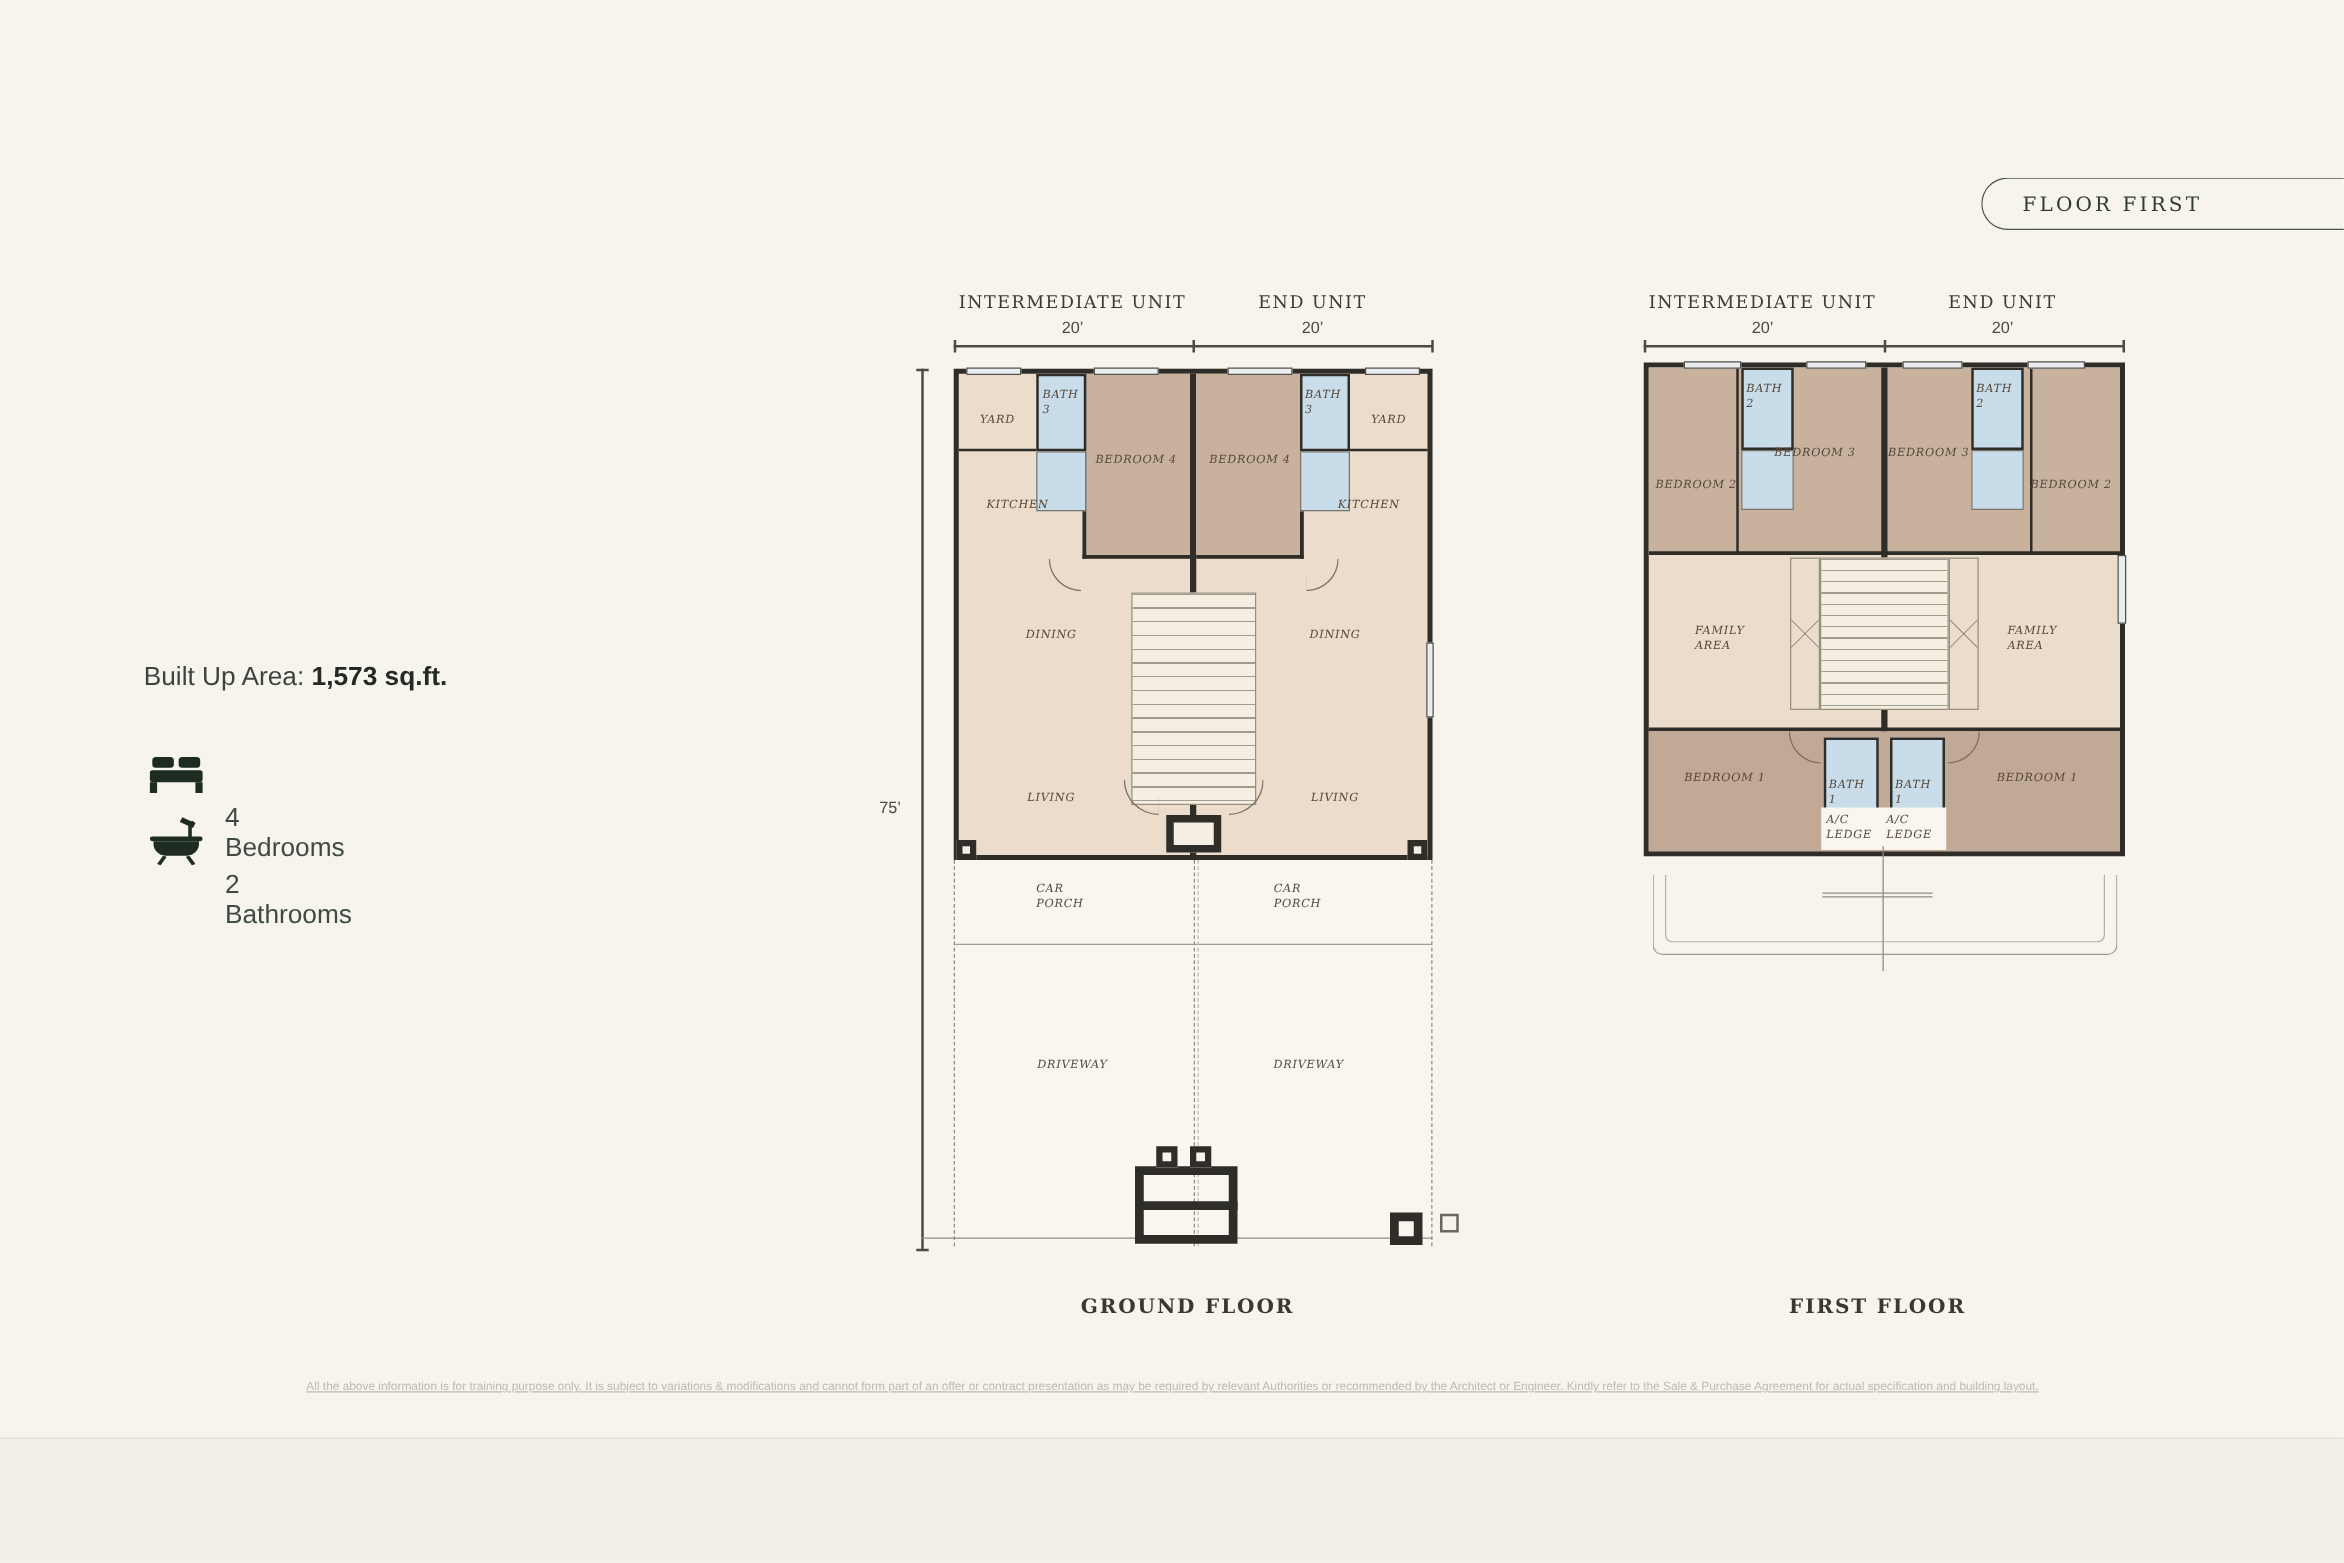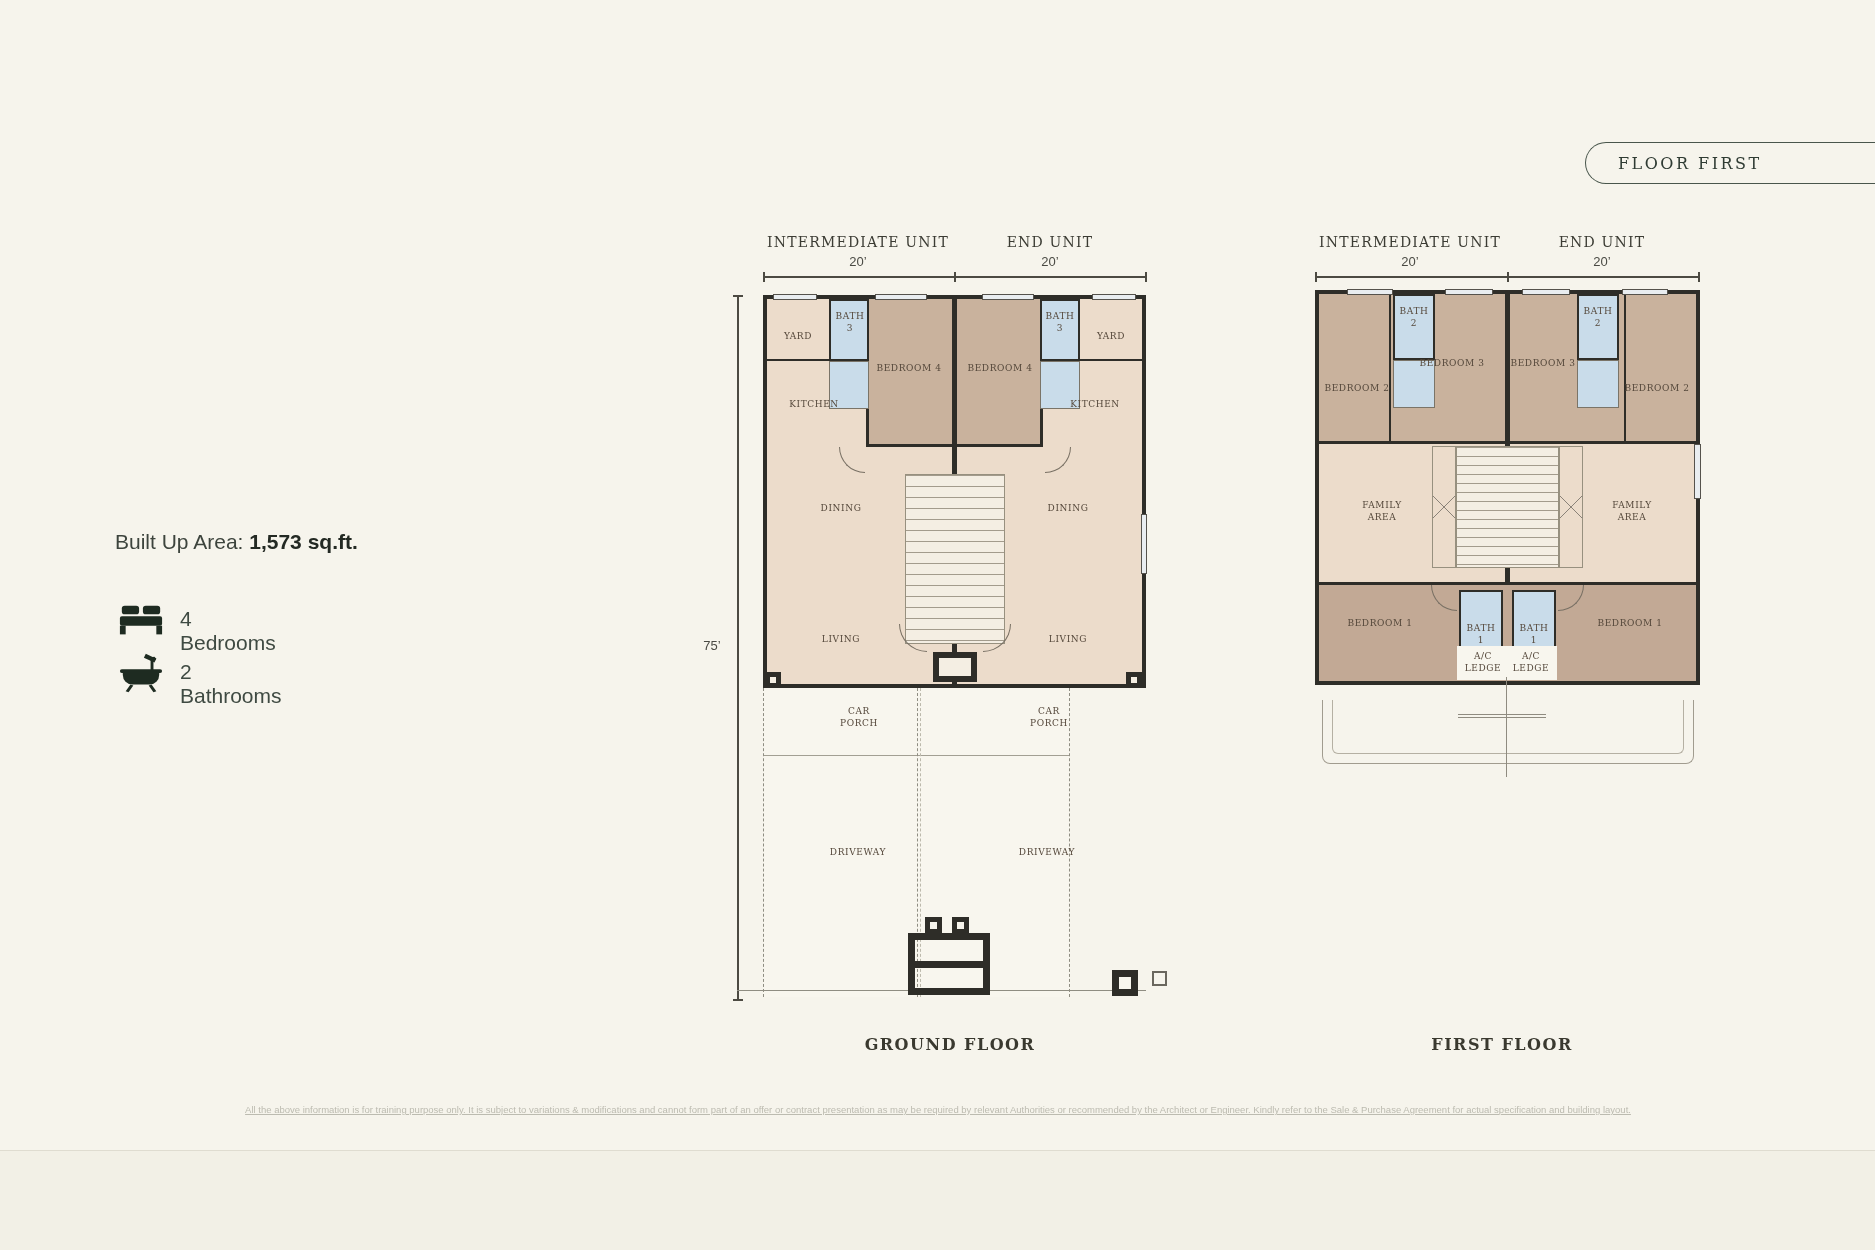"BATH 3" .room-label { font-style: none -> italic; text-align: center -> none }
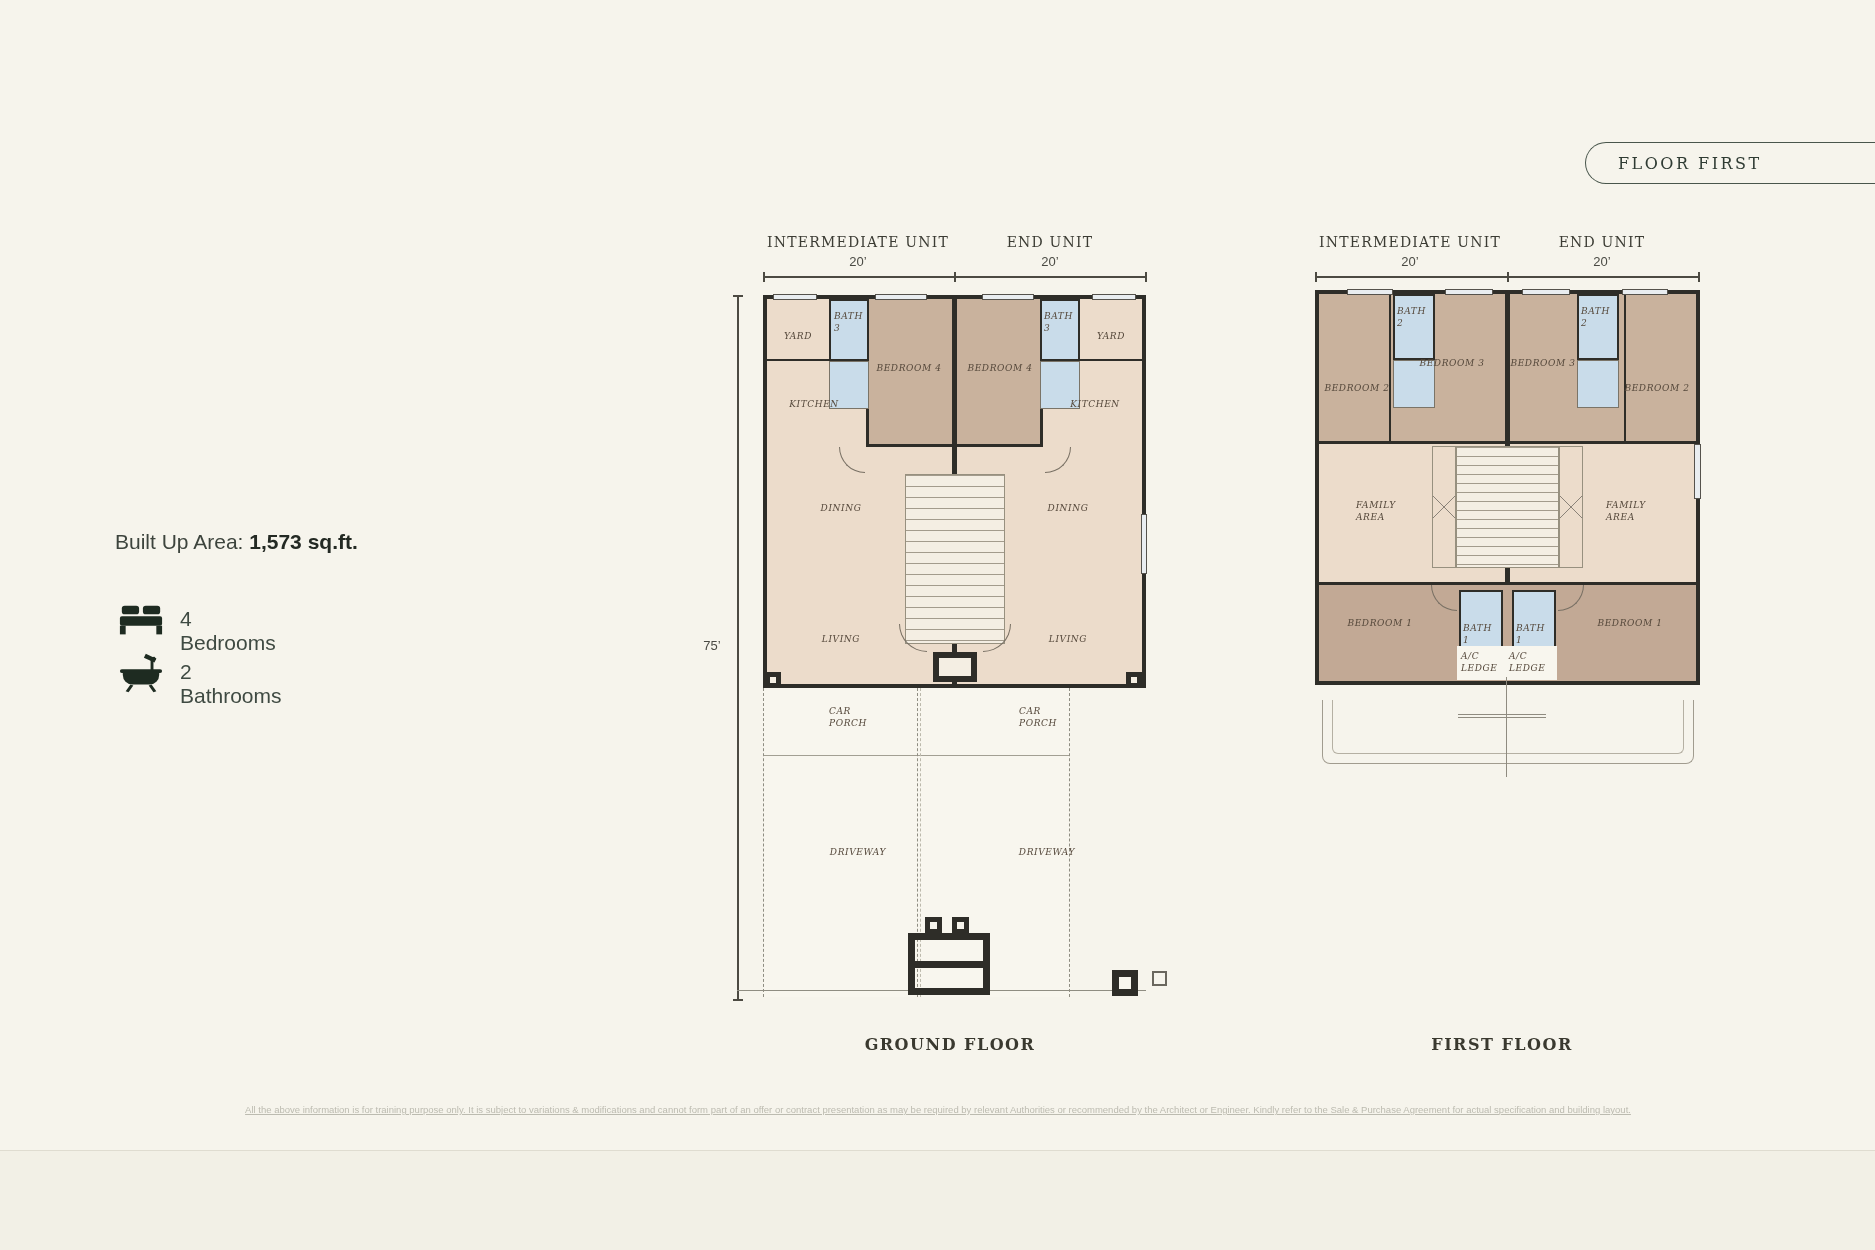"4 Bedrooms" .feature-label { margin-top: none -> 36px }
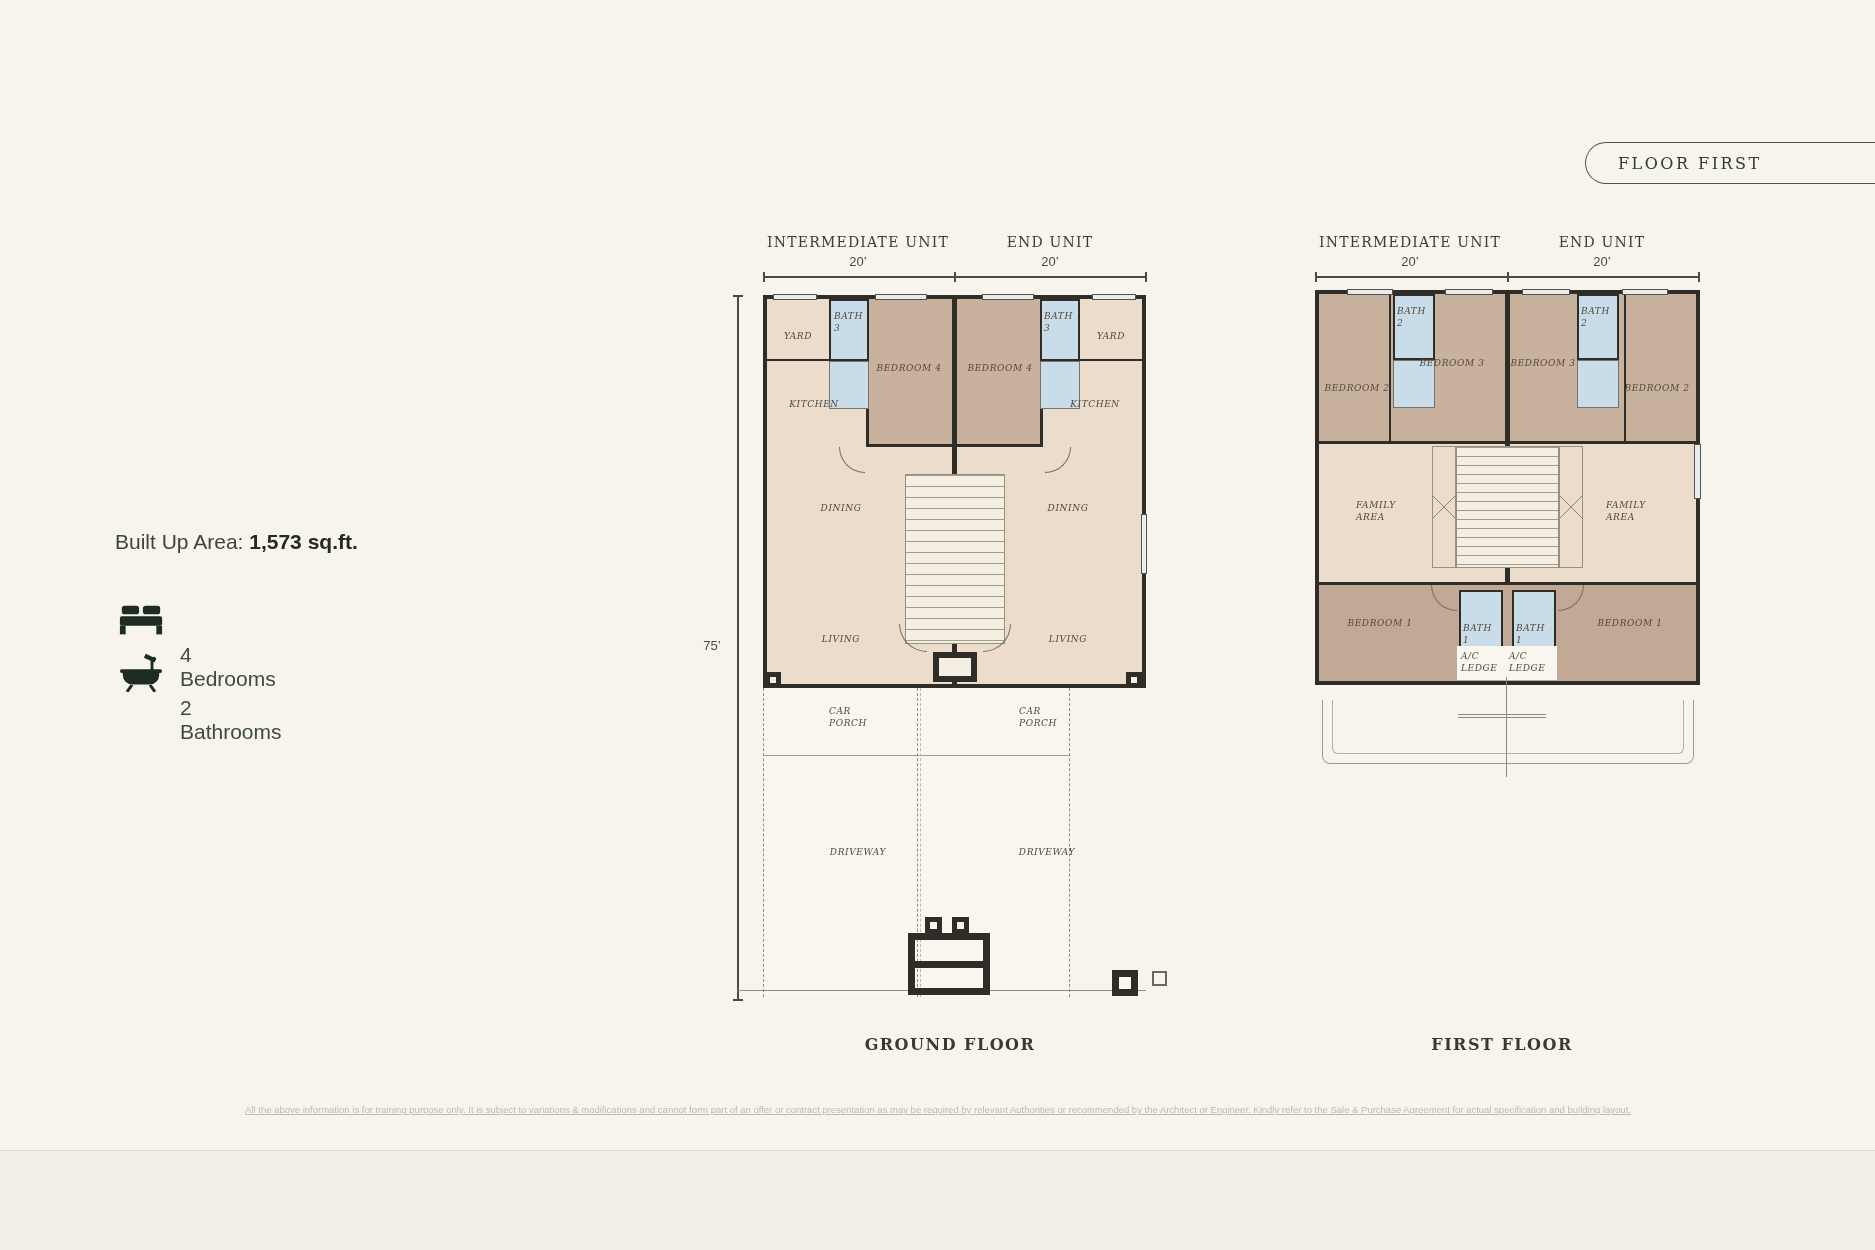"CAR PORCH" div.abs { width: 307px -> 383px }
